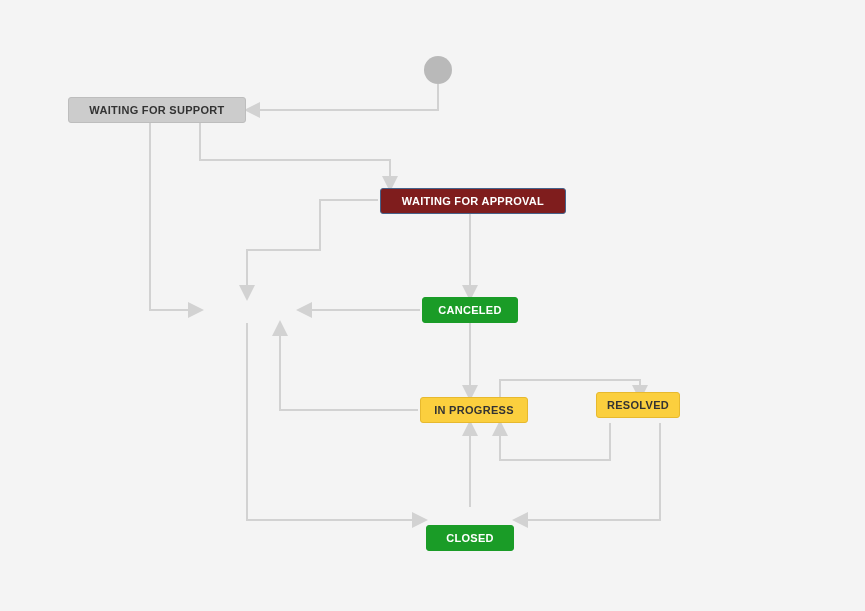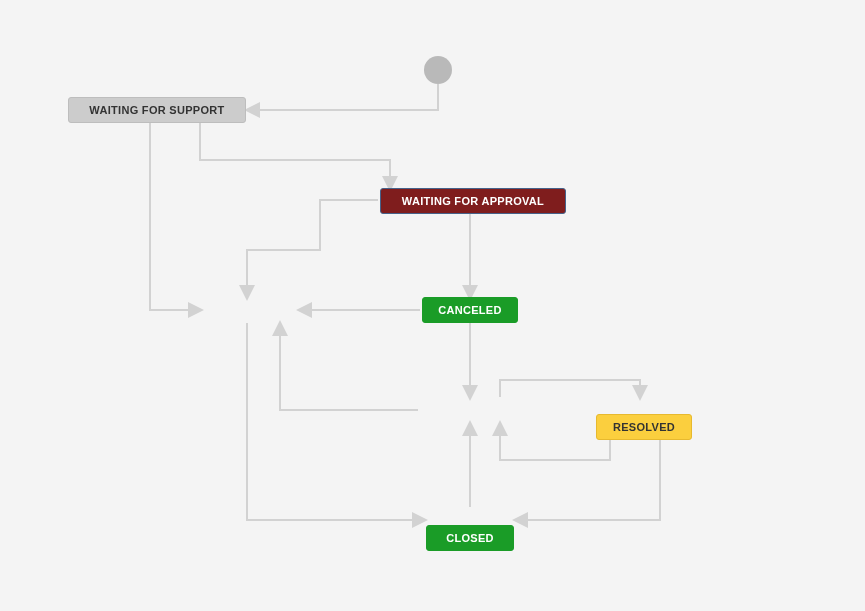"IN PROGRESS" div.node { html: none -> <div> <span>IN PROGRESS</span> </div> }
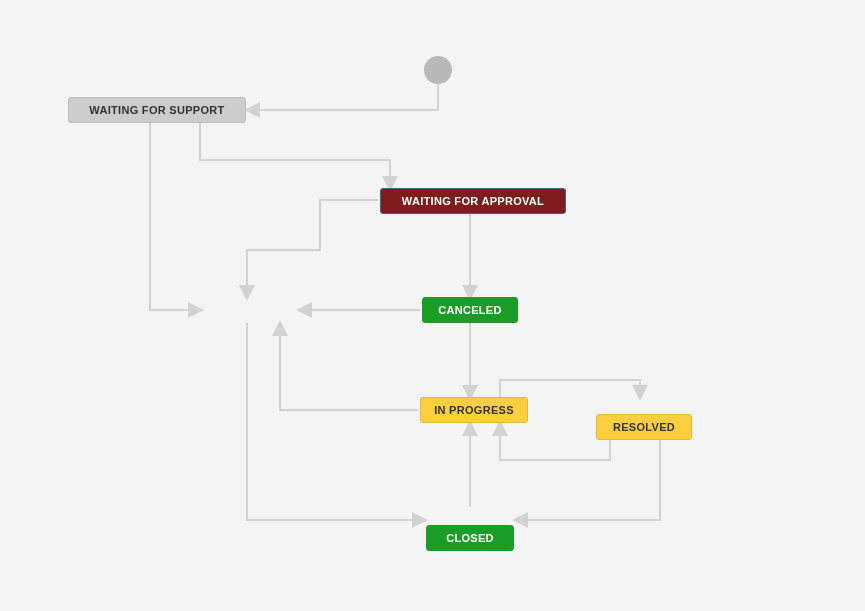"RESOLVED" div.node { top: 414px -> 392px; width: 96px -> 84px }
